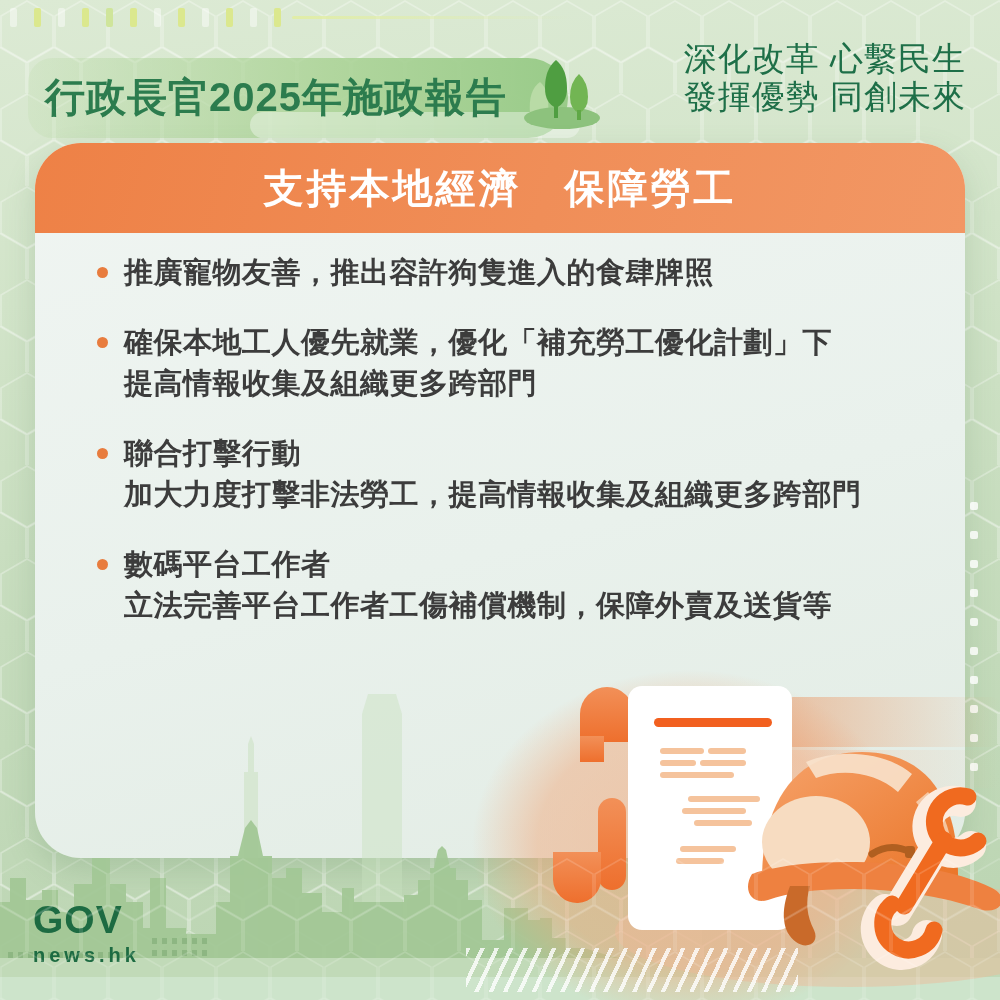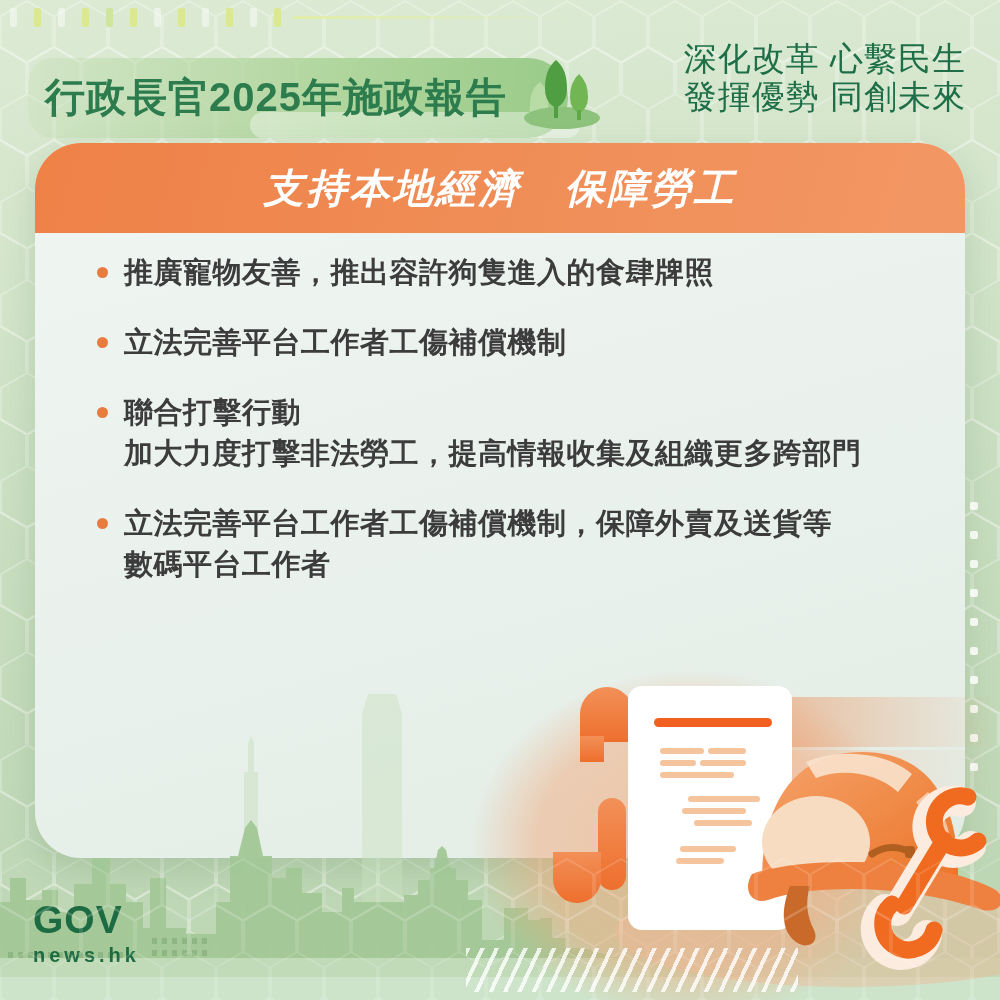"支持本地經濟 保障勞工" .card-title { font-style: italic -> none }
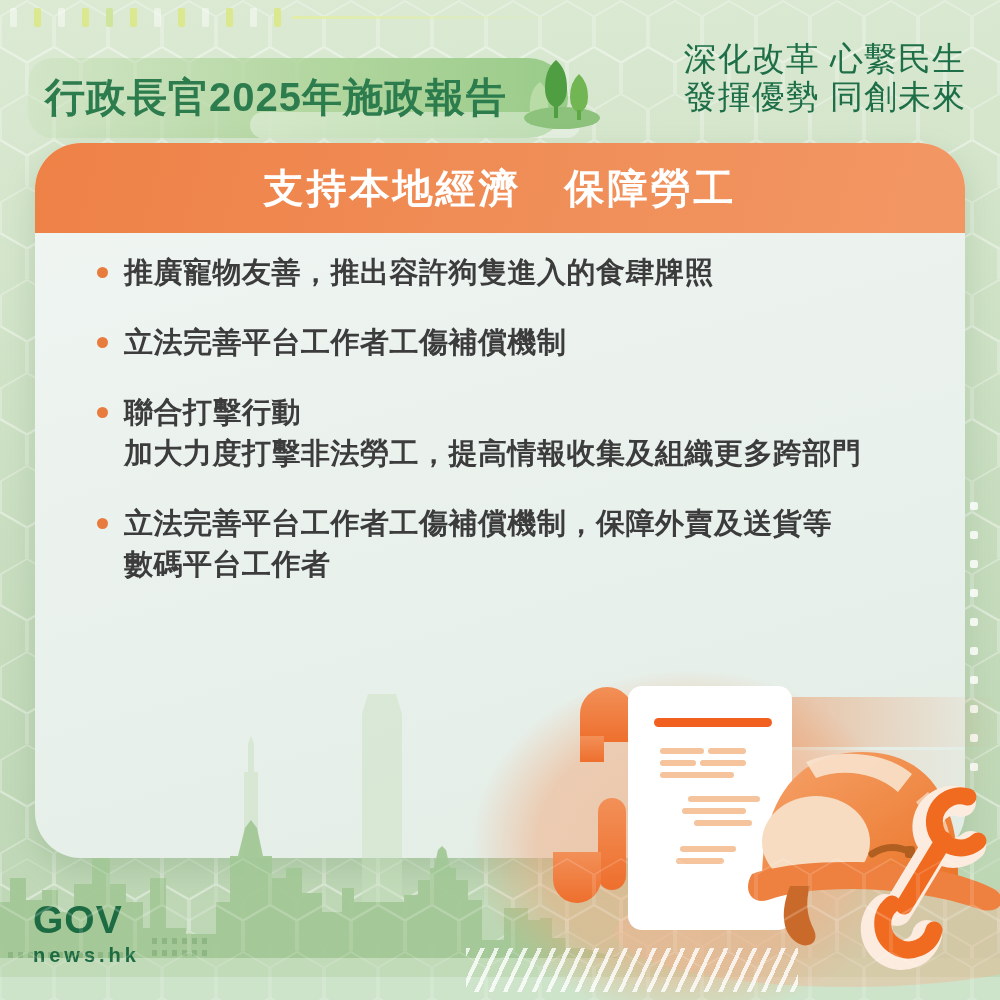"確保本地工人優先就業，優化「補充勞工優化計劃」下" span.line { html: none -> <span>確保本地工人優先就業，優化「補充勞工優化計劃」下</span> }
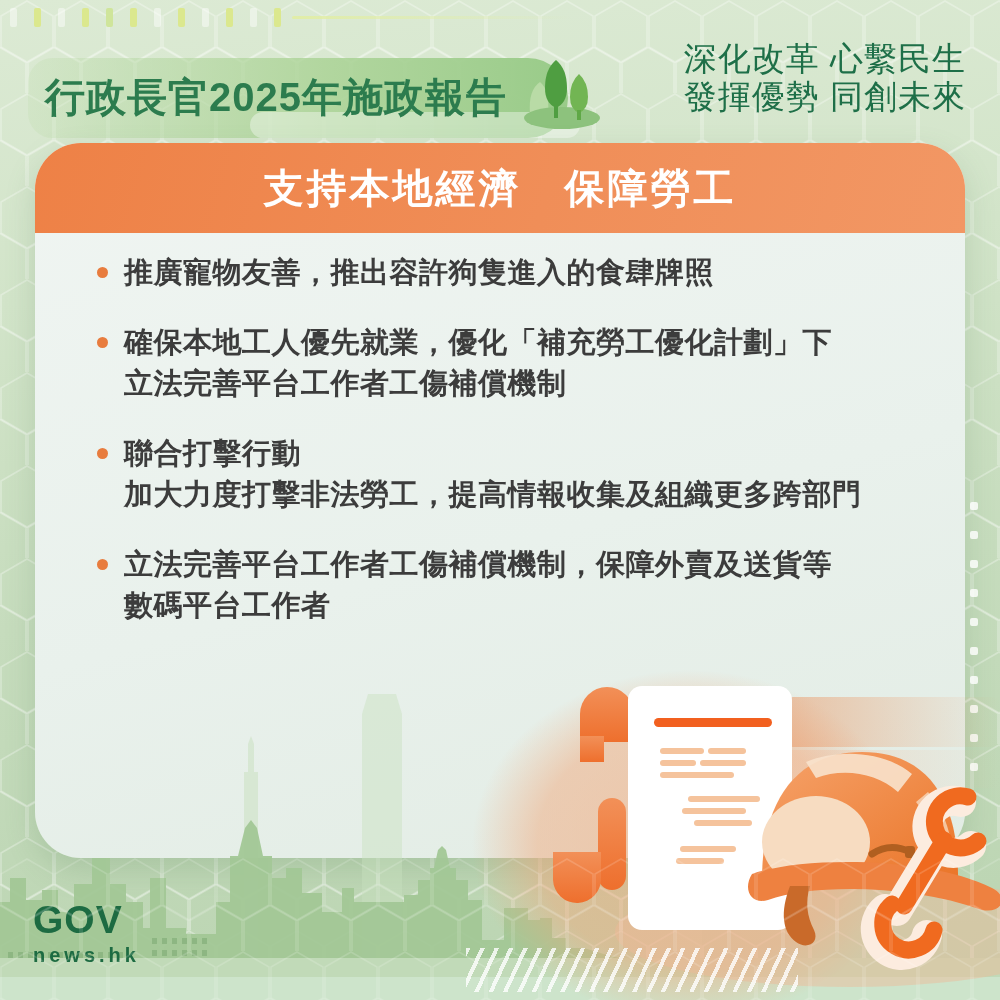"立法完善平台工作者工傷補償機制" span.line { text: 立法完善平台工作者工傷補償機制 -> 提高情報收集及組織更多跨部門 }
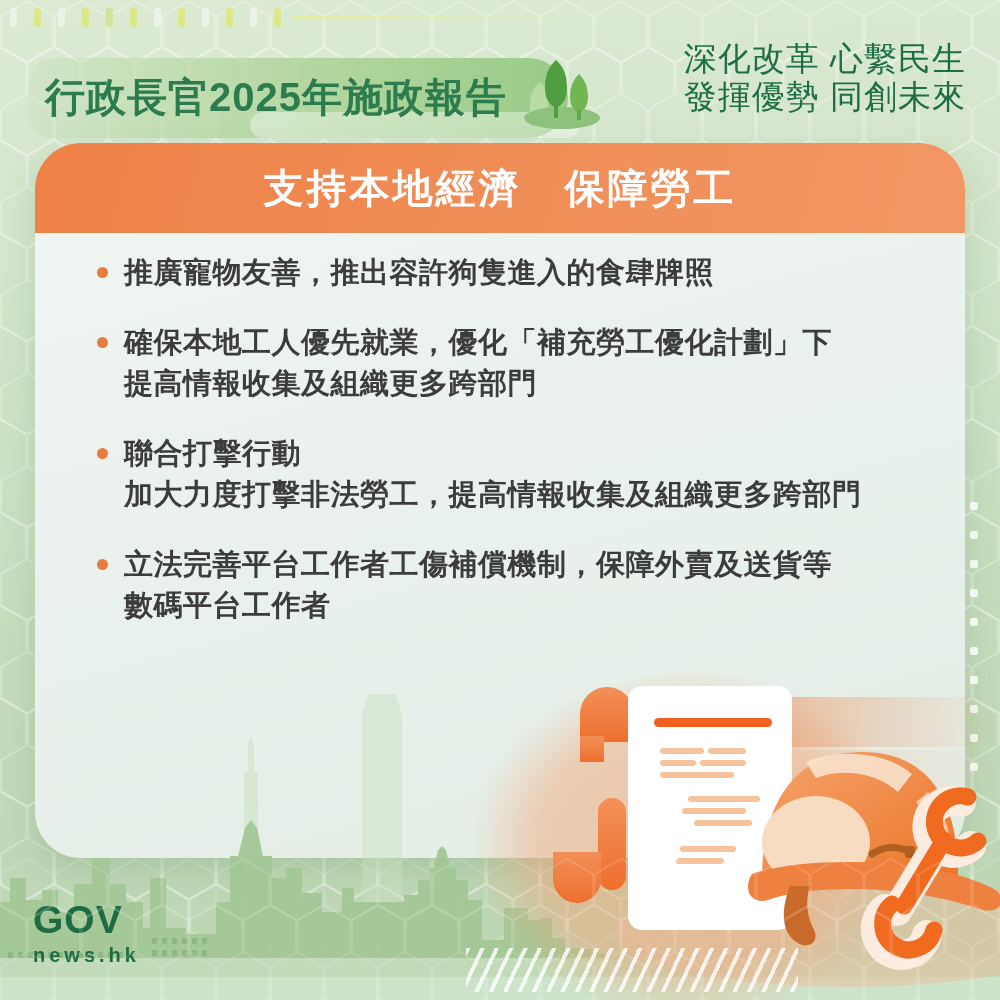"立法完善平台工作者工傷補償機制，保障外賣及送貨等" span.line { order: before "數碼平台工作者" -> after "數碼平台工作者" }
